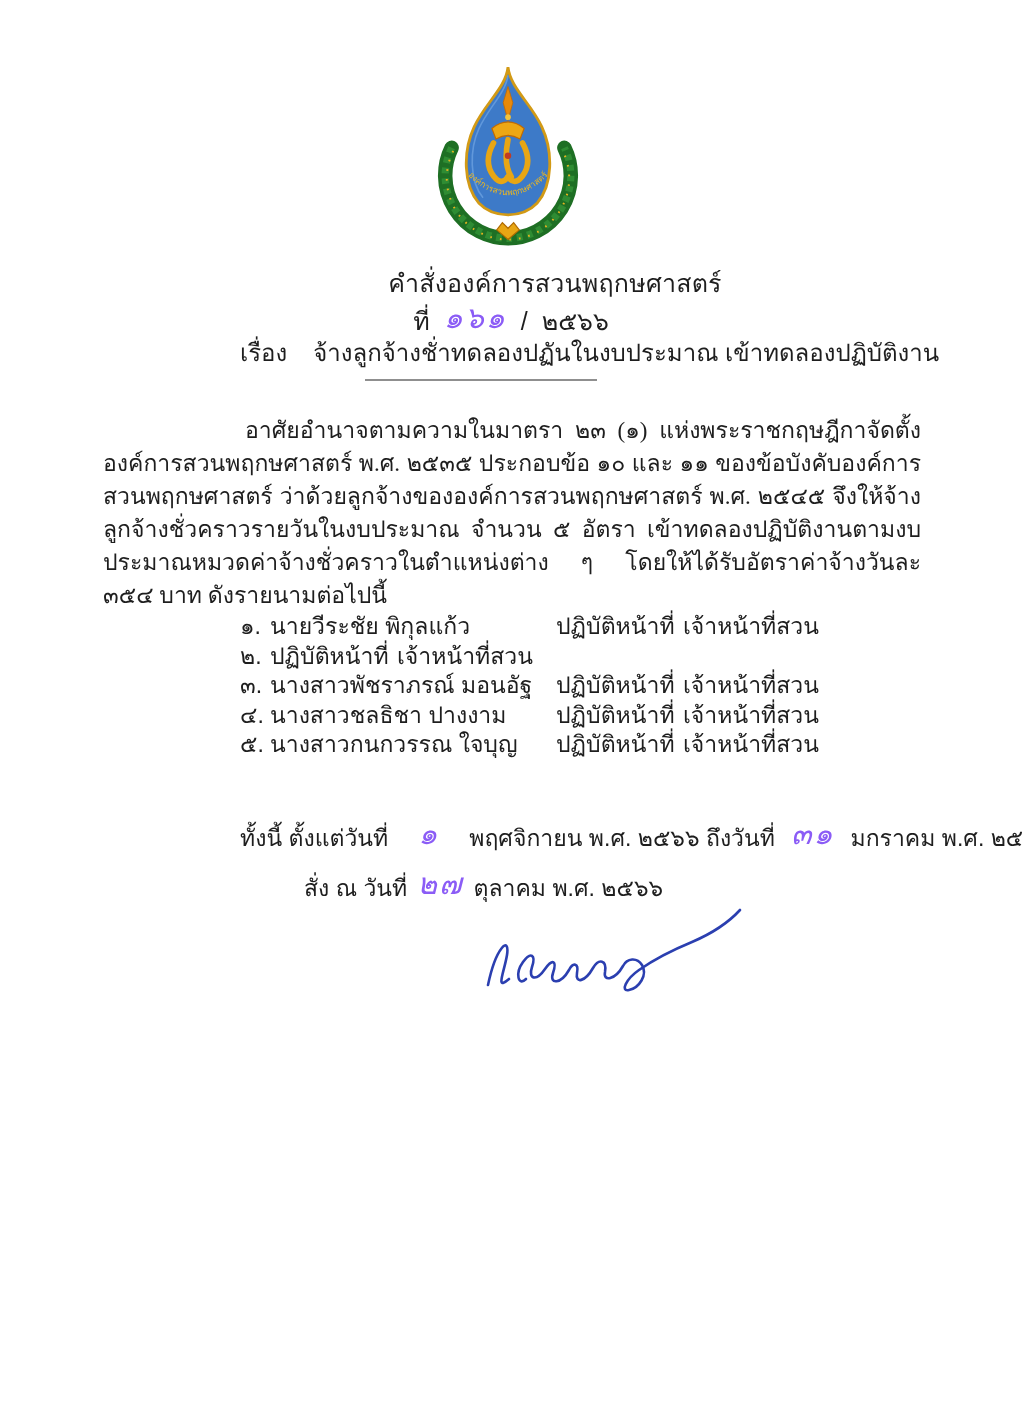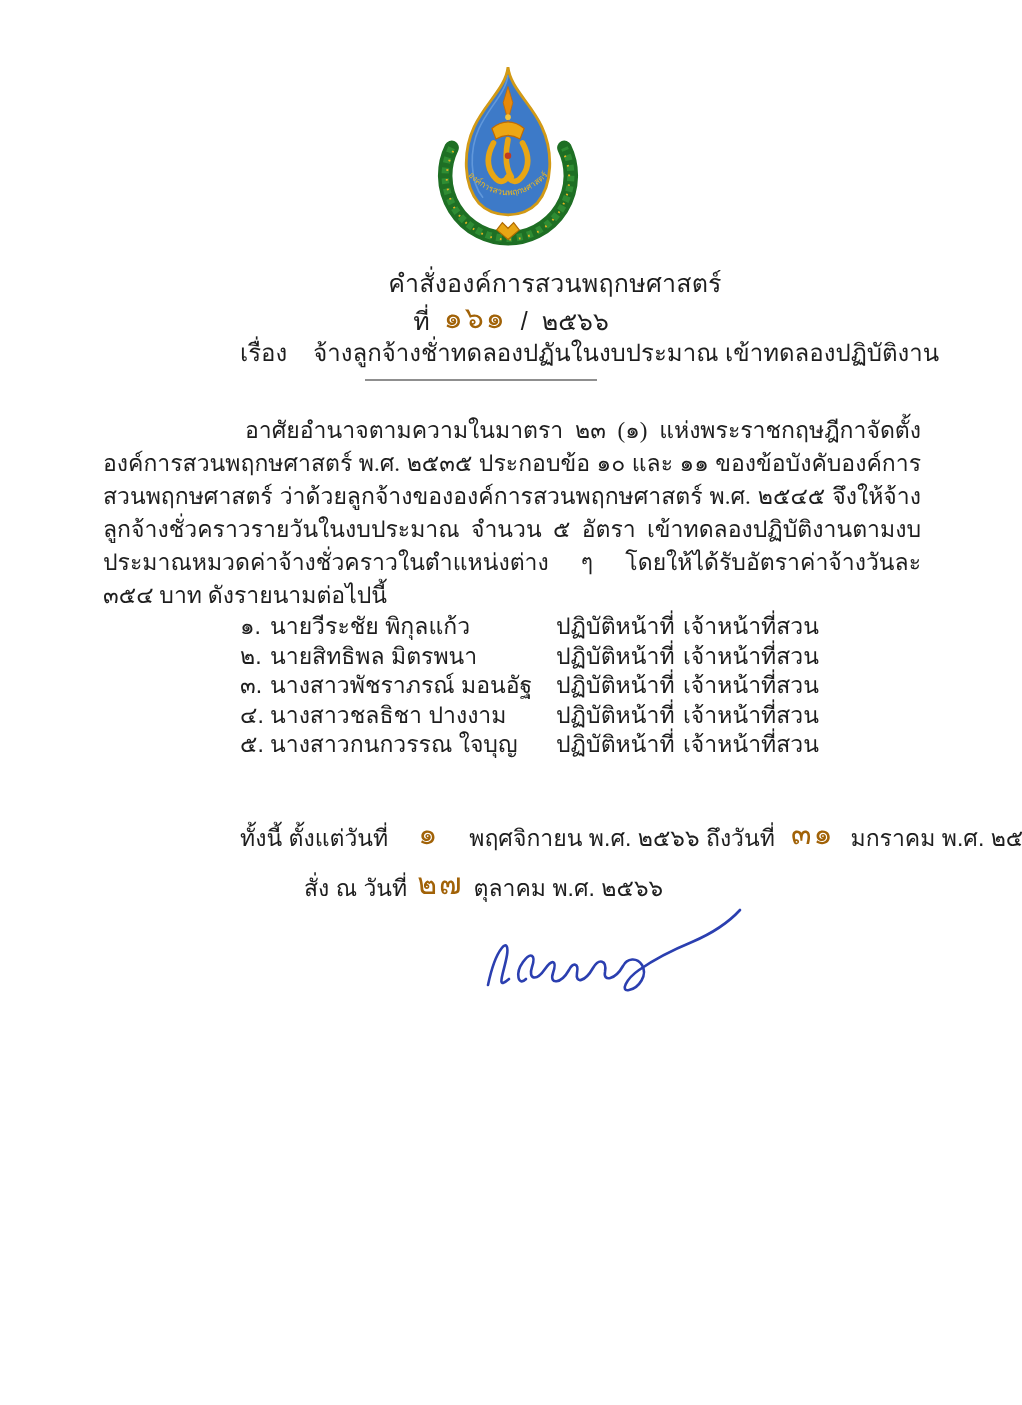"๑๖๑" .hand { color: #a16207 -> #8b5cf6; font-style: none -> italic }
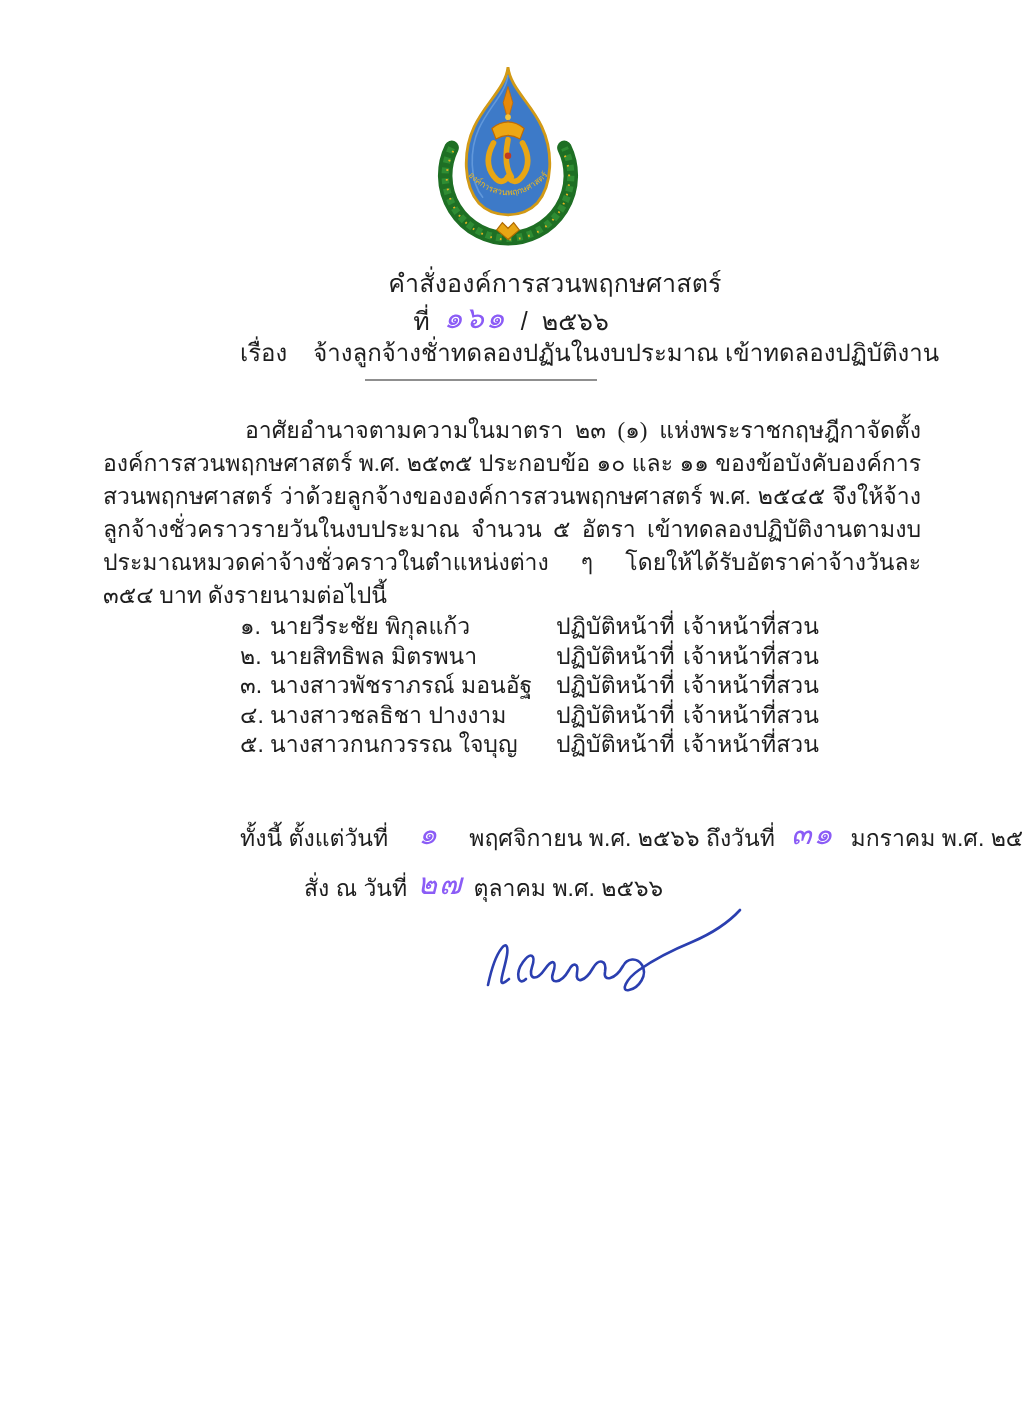"นายสิทธิพล มิตรพนา" span.col-name { html: <span>นายสิทธิพล มิตรพนา</span> -> none }
